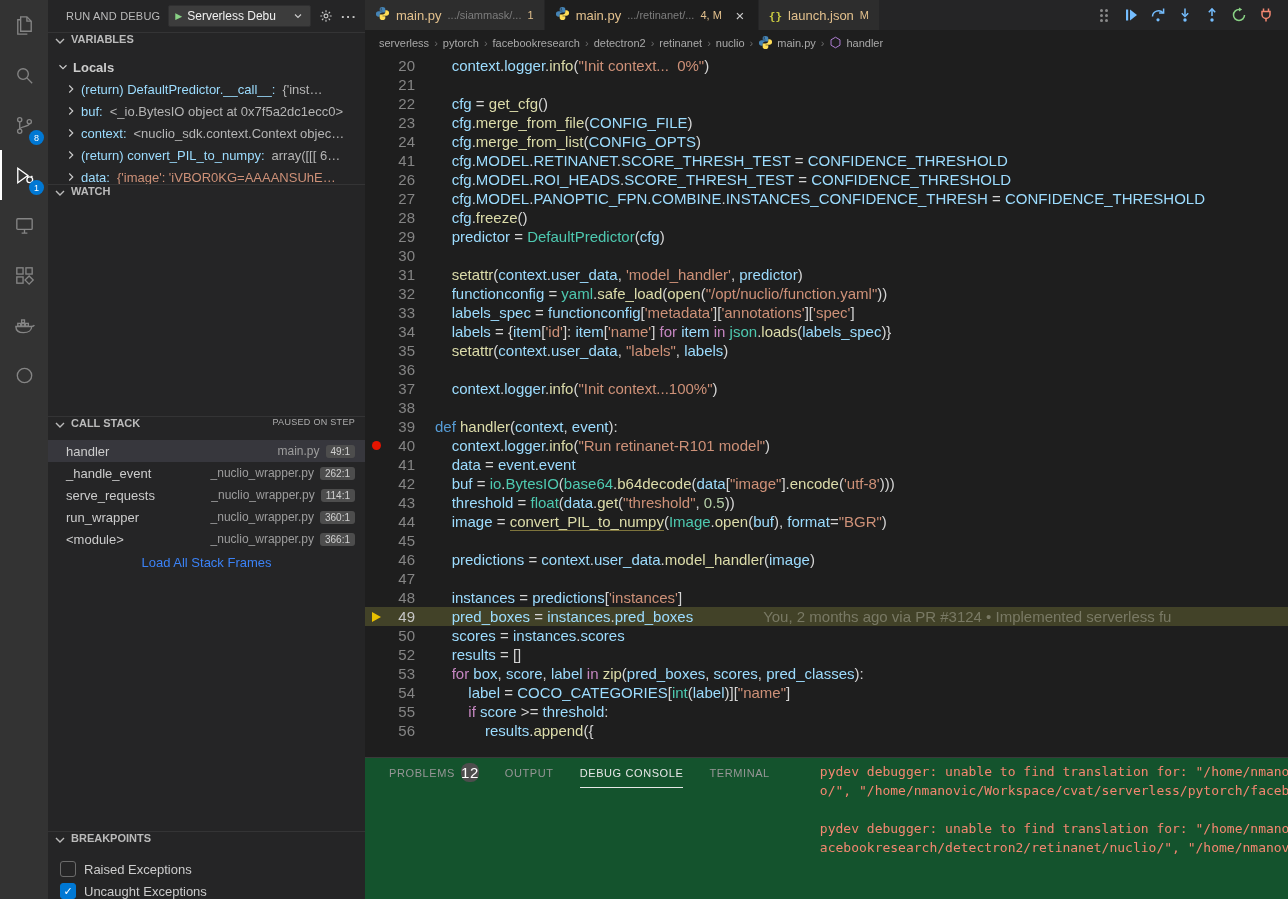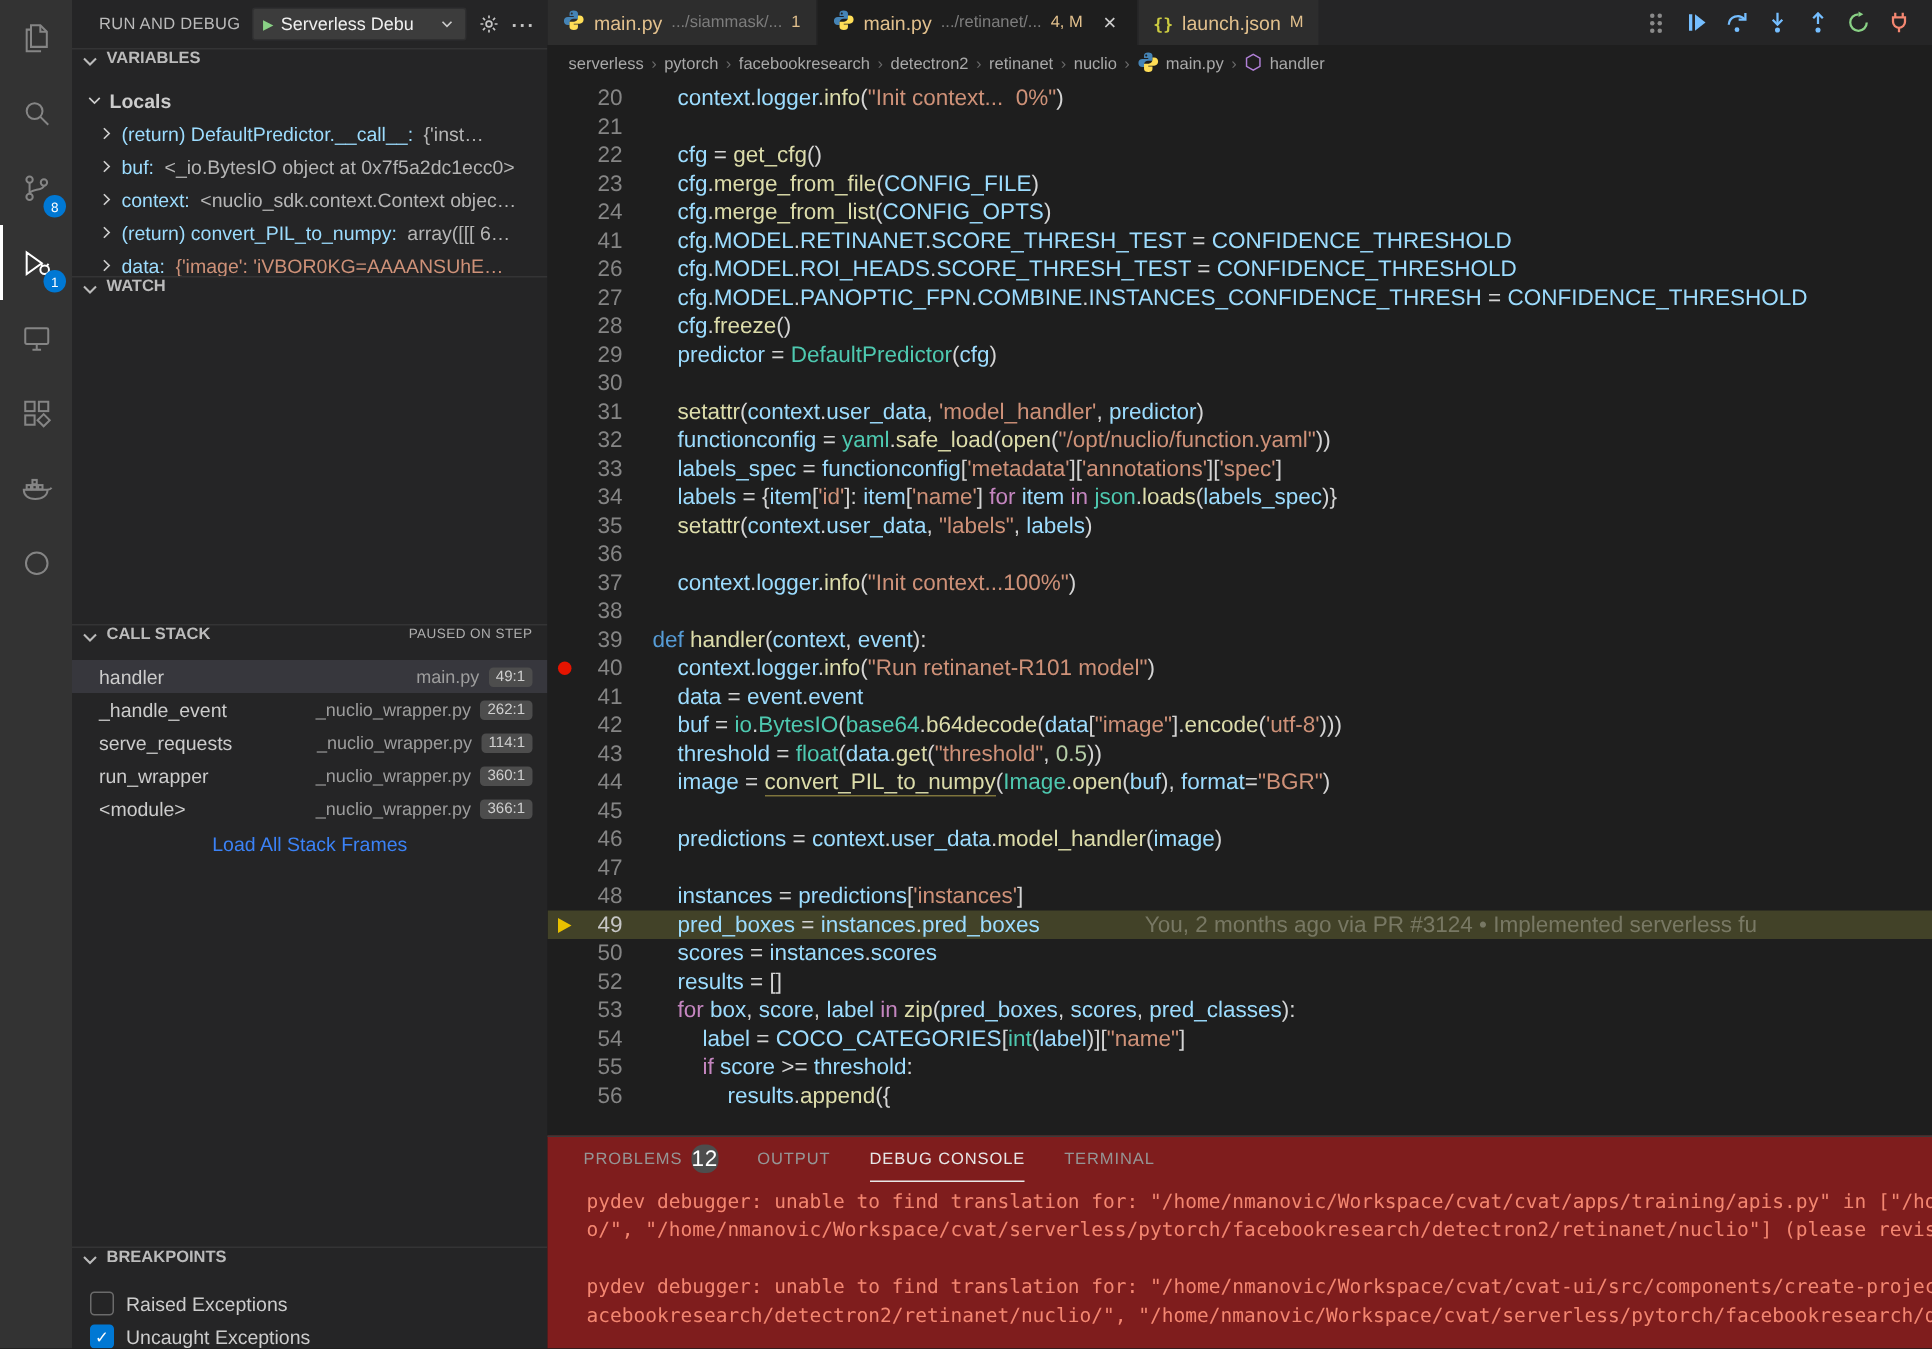"PROBLEMS" .panel { background: #7f1d1d -> #14532d; flex-direction: column -> row }
